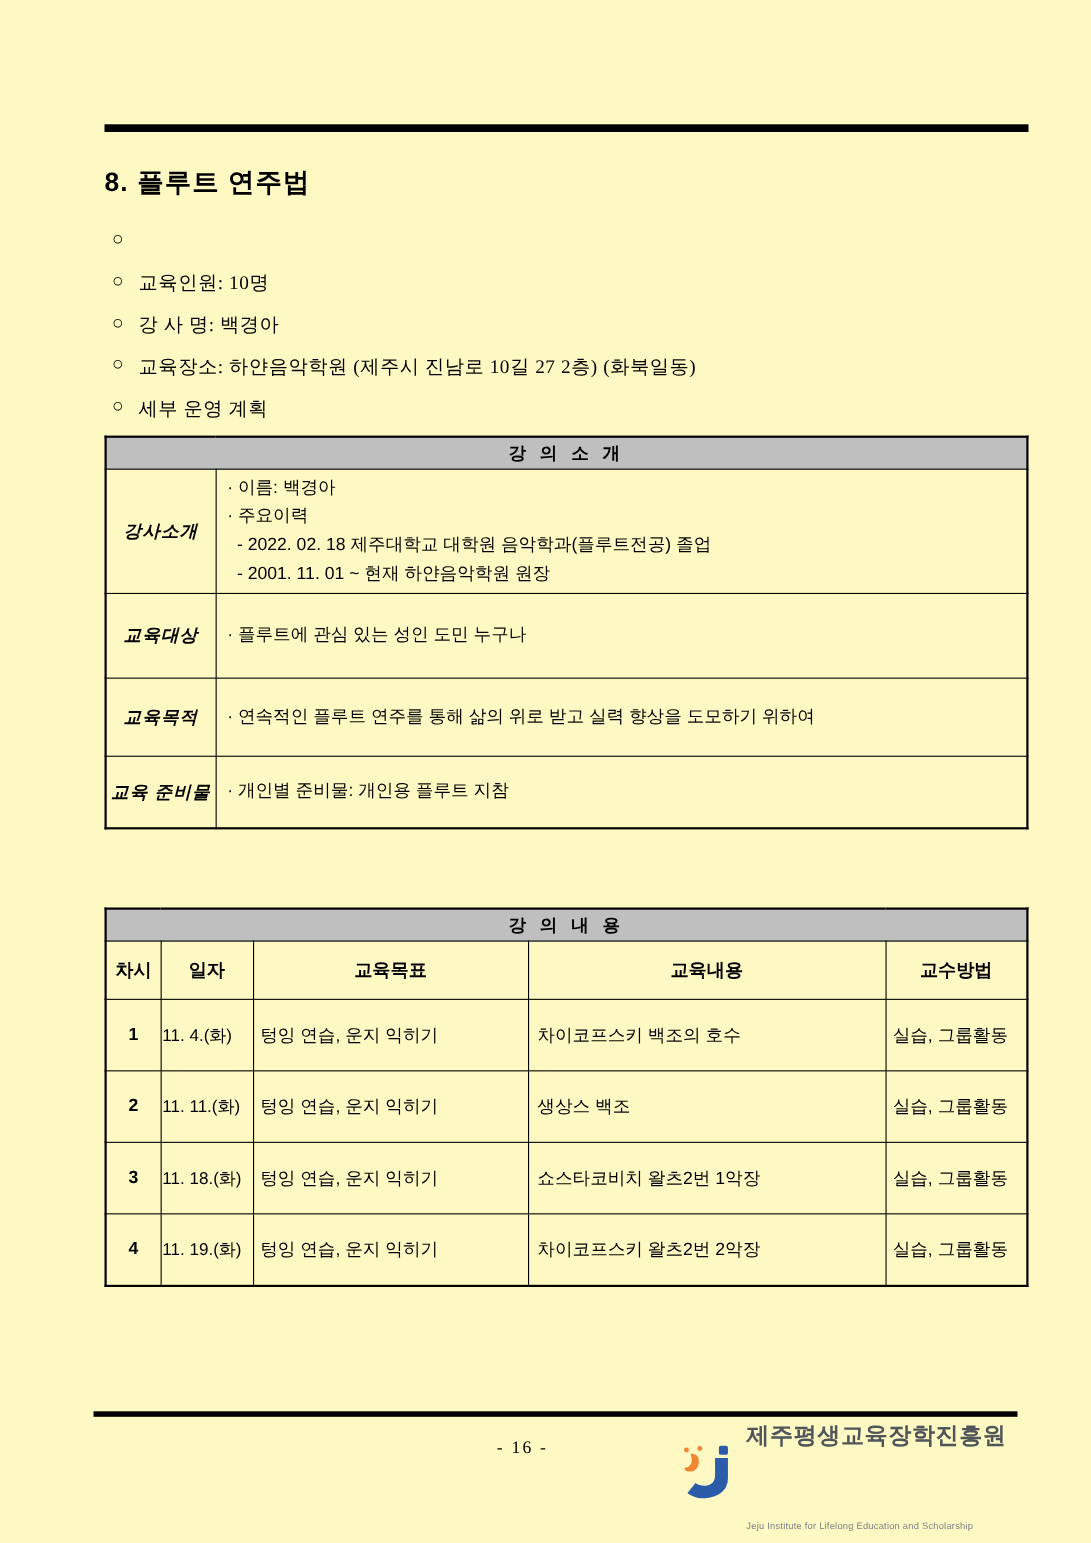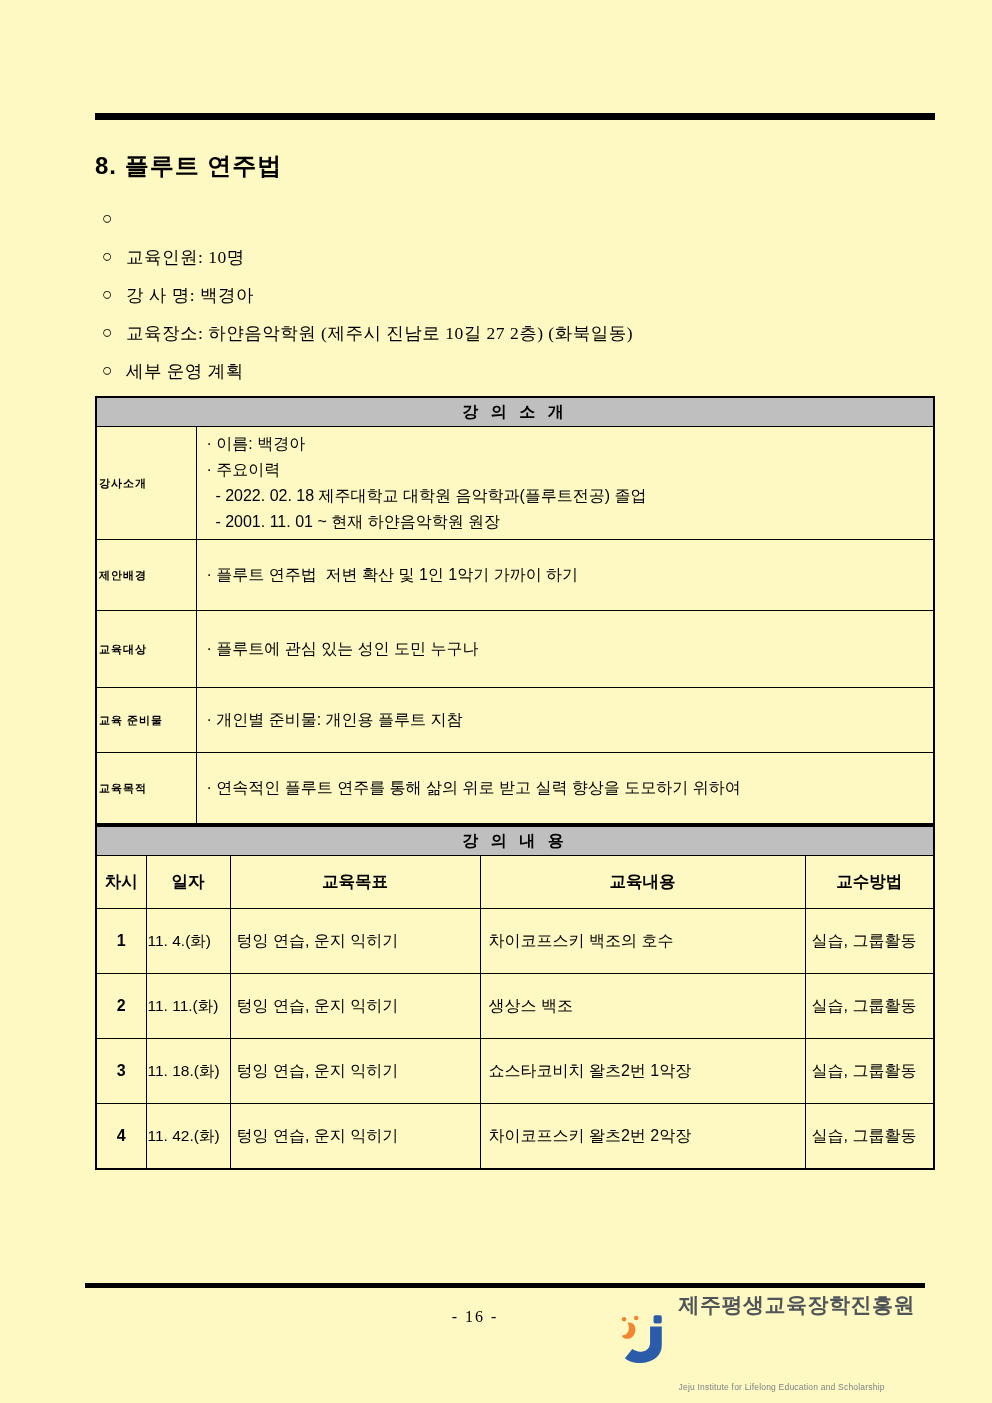"강사소개" #intro-table td.label { font-size: 11px -> 16px; font-style: none -> italic; text-align: left -> center }
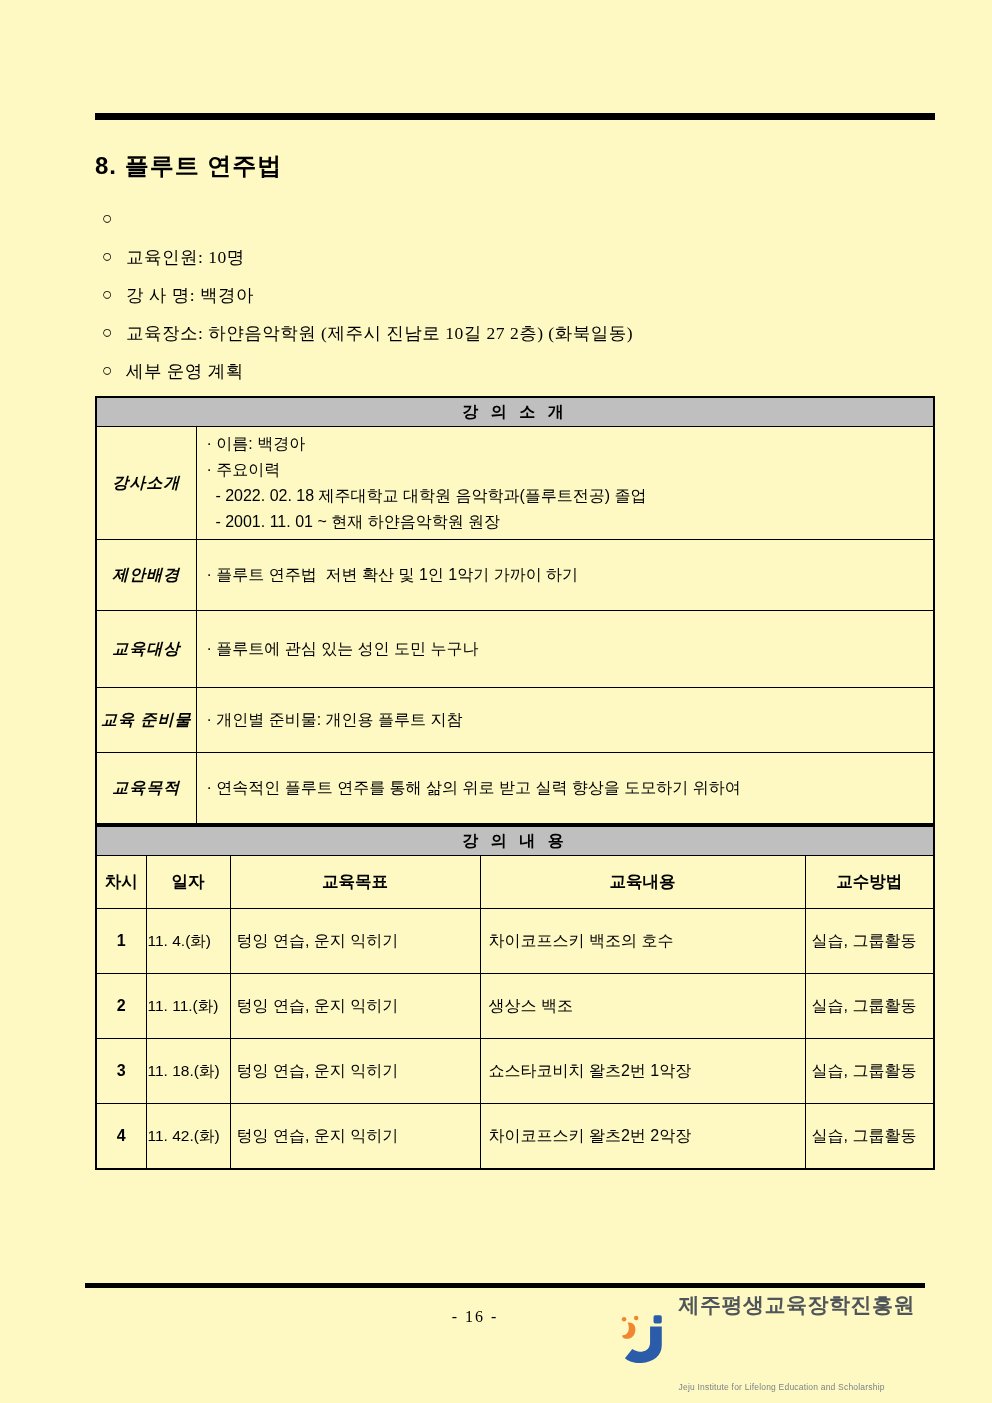"제안배경" tr { html: <tr> <td>제안배경</td> <td> <div>· 플루트 연주법 저변 확산 및 1인 1악기 가까이 하기</div> </td> </tr> -> none }
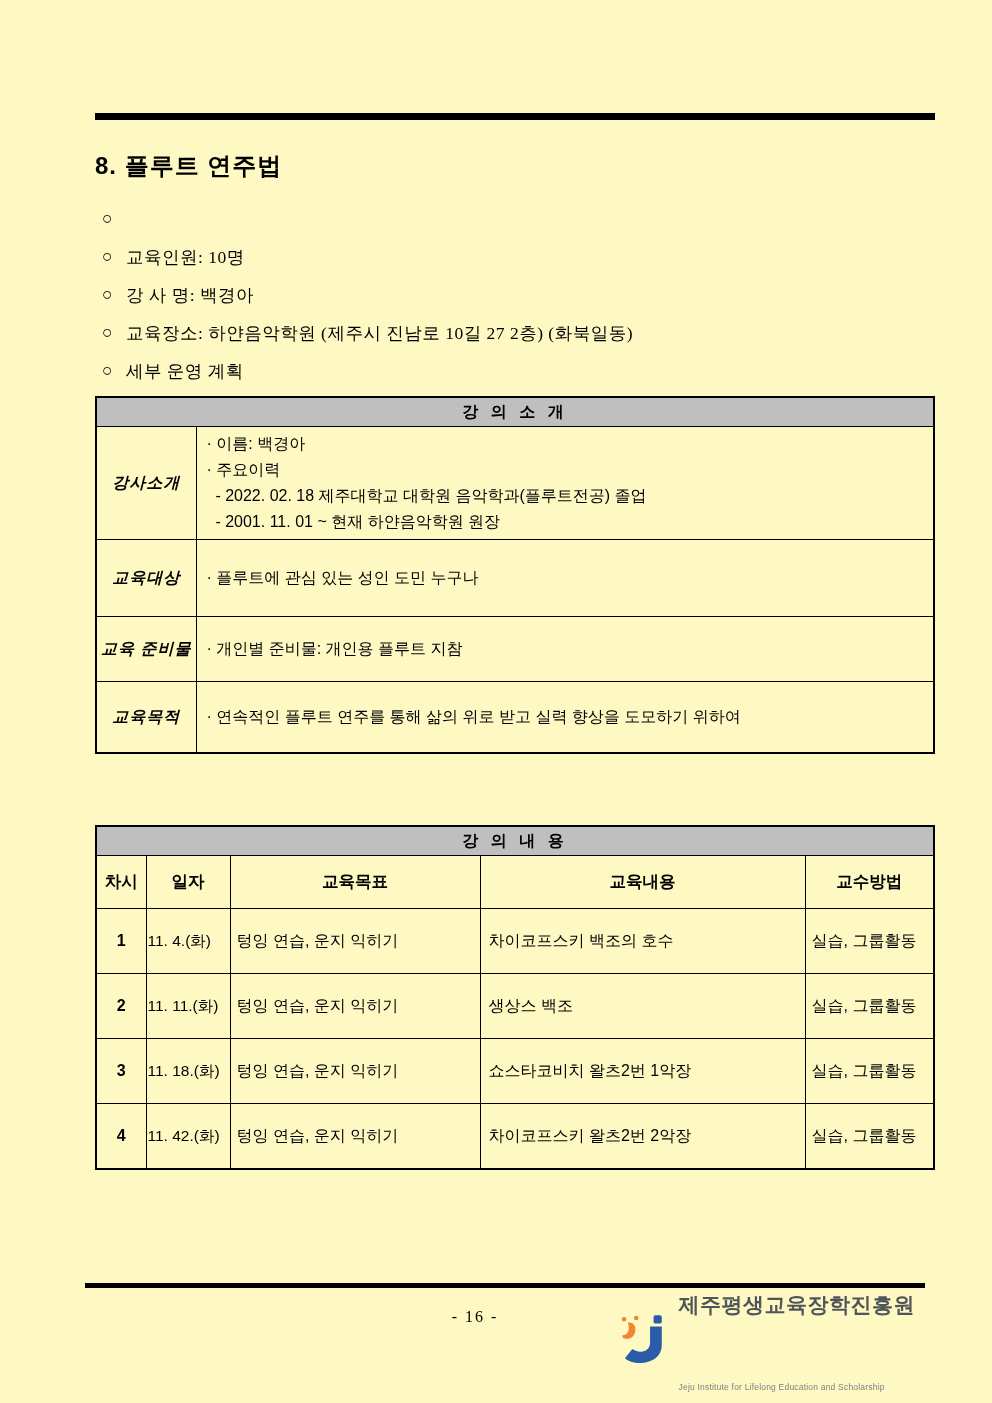"교육 준비물" tr { order: before "교육목적" -> after "교육목적" }
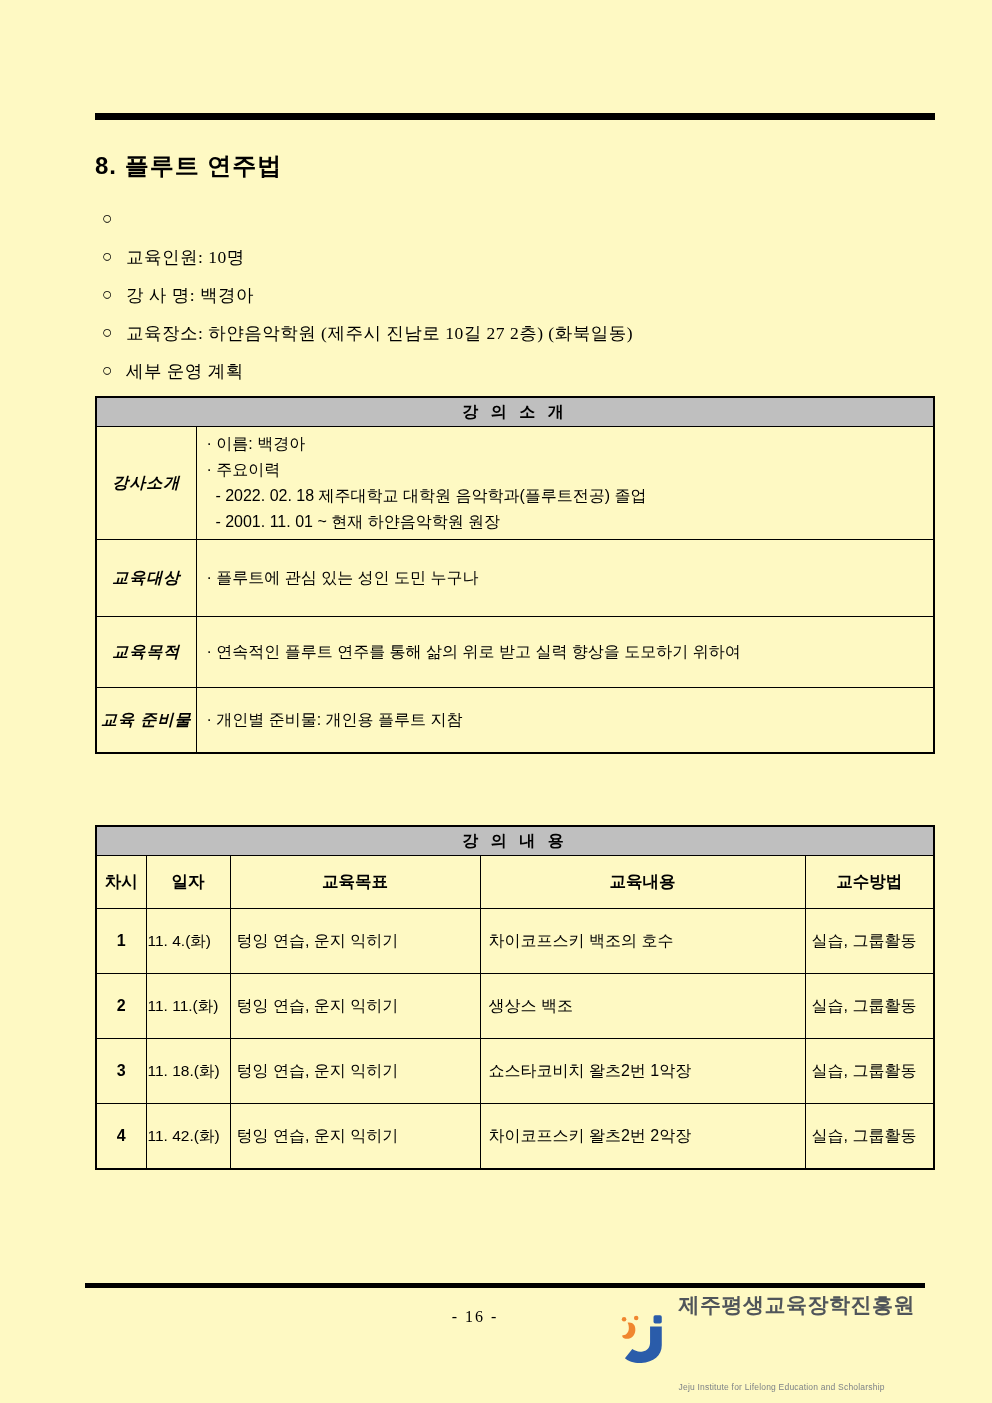"11. 42.(화)" td.c-date { text: 42 -> 19 }
